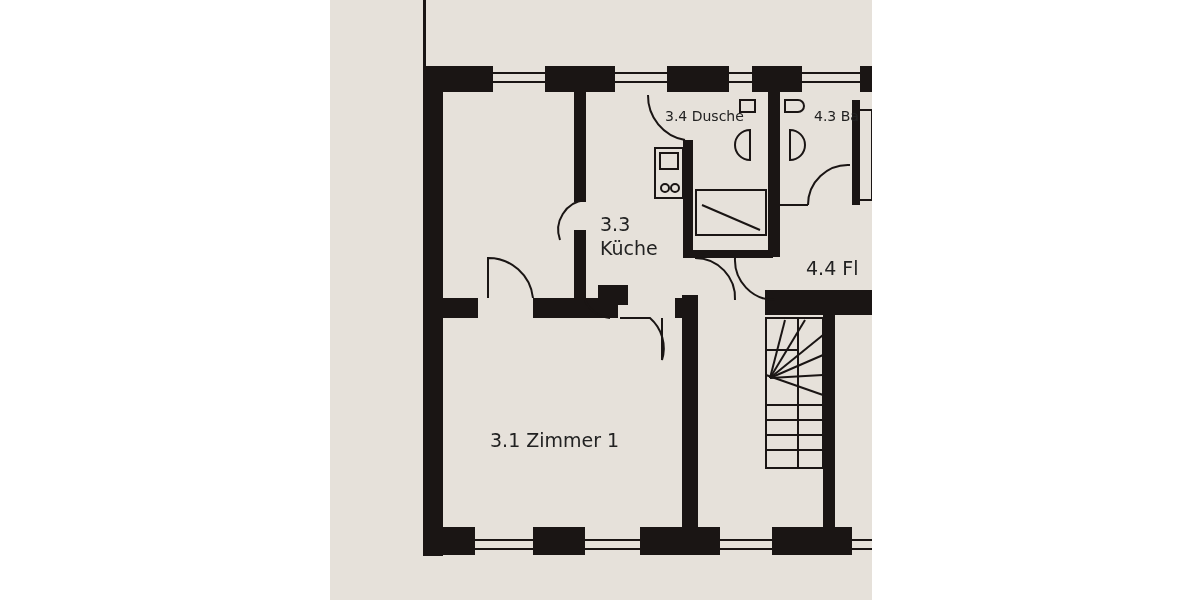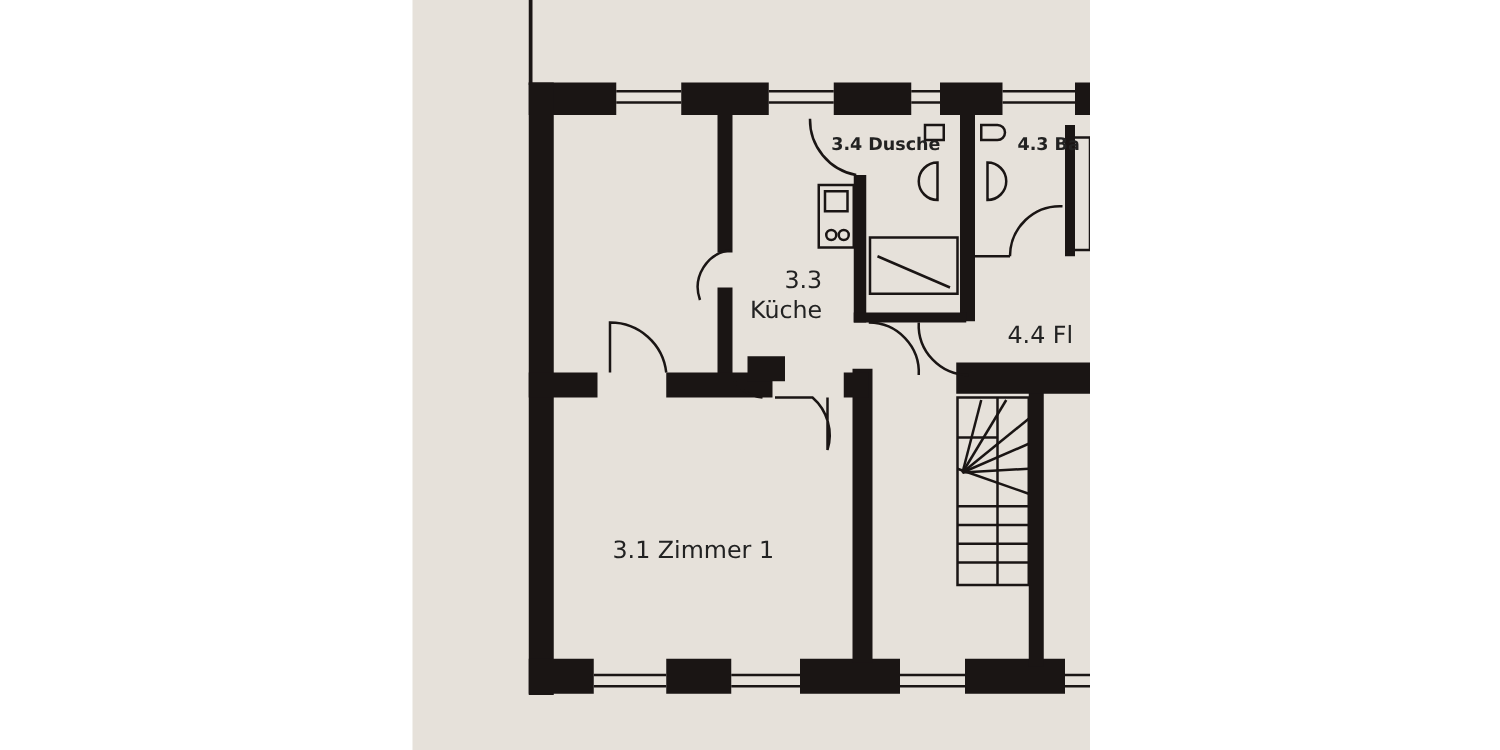"3.4 Dusche" .lbl-small { font-weight: bold -> normal }
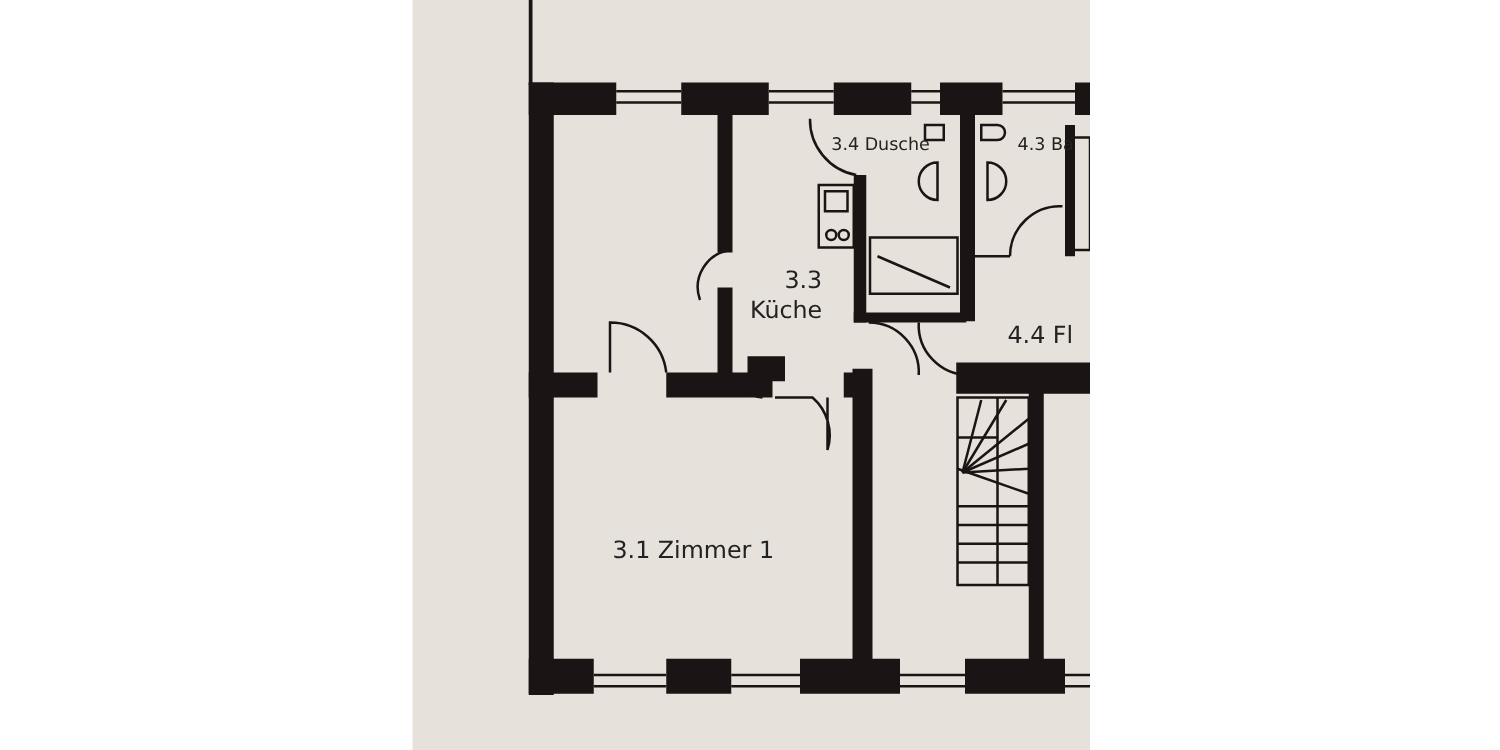"3.3" div.label { text-align: right -> none }
